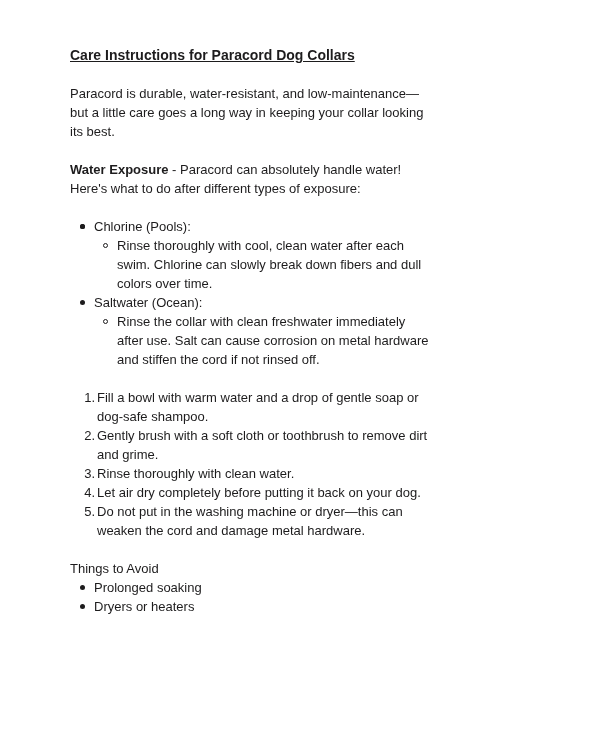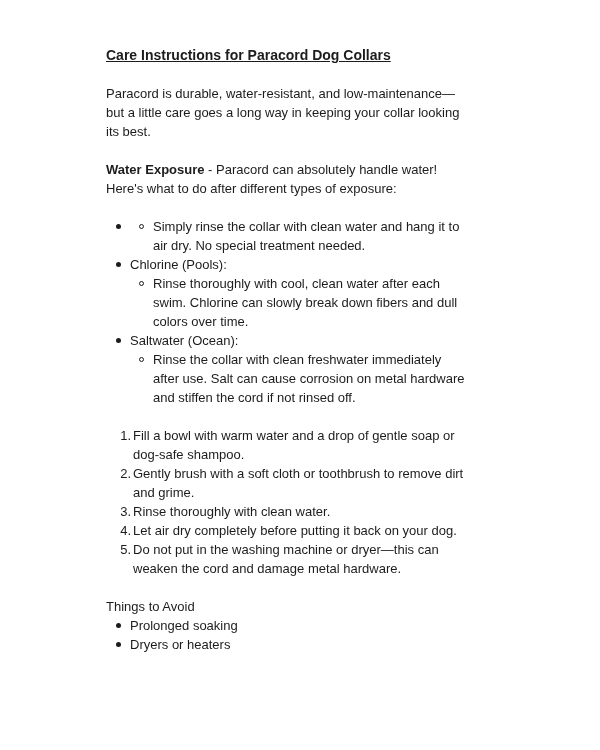"Care Instructions for Paracord Dog" .page { margin-left: 36px -> none }
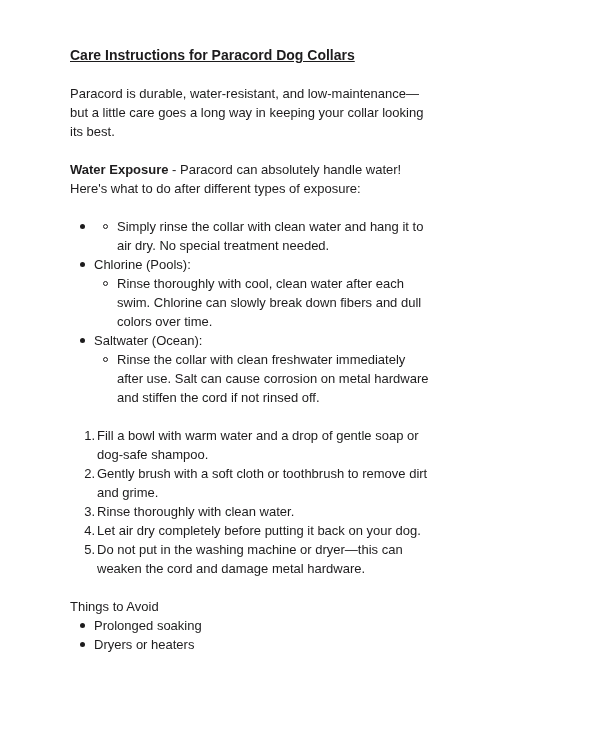"Simply rinse the collar with" ul.sub { html: <ul> <li><span>Simply rinse the collar with clean water and hang it to air dry. No special treatment needed.</span></li> </ul> -> none }
